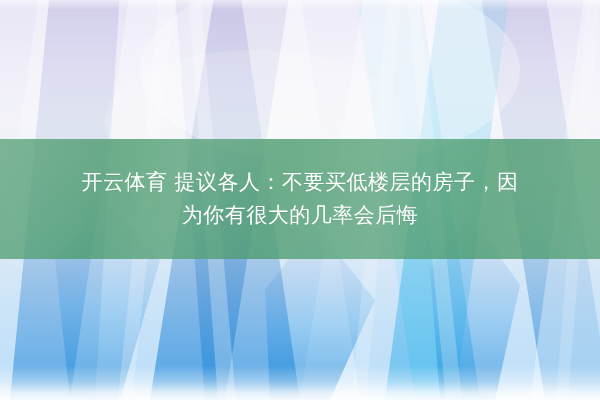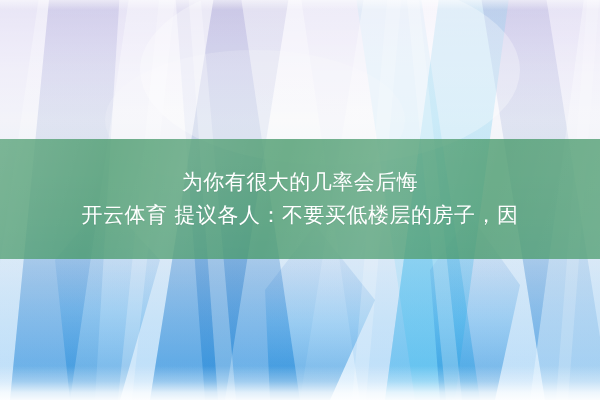"为你有很大的几率会后悔" div { order: before "开云体育 提议各人：不要买低楼层的房子，因" -> after "开云体育 提议各人：不要买低楼层的房子，因" }
